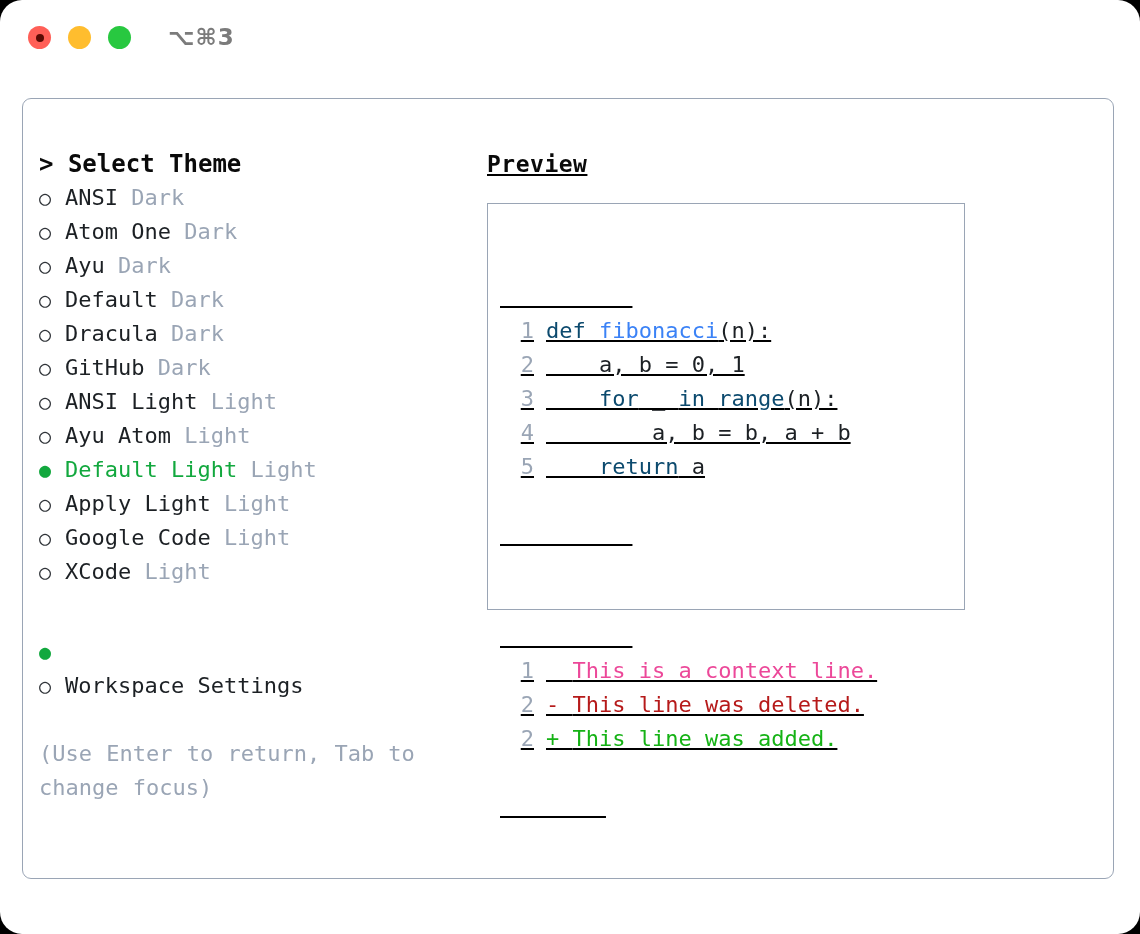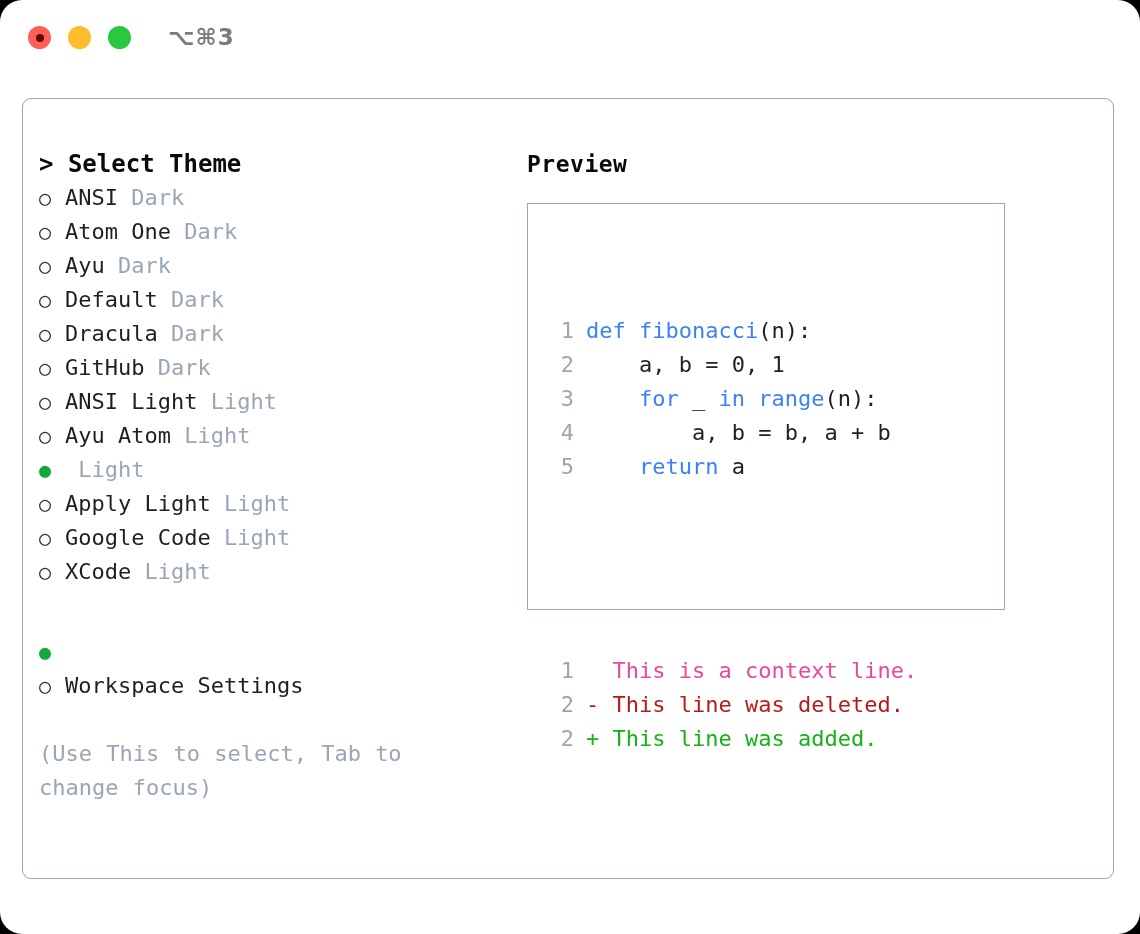"Preview" .col-right { left: 504px -> 464px; text-decoration: none -> underline }
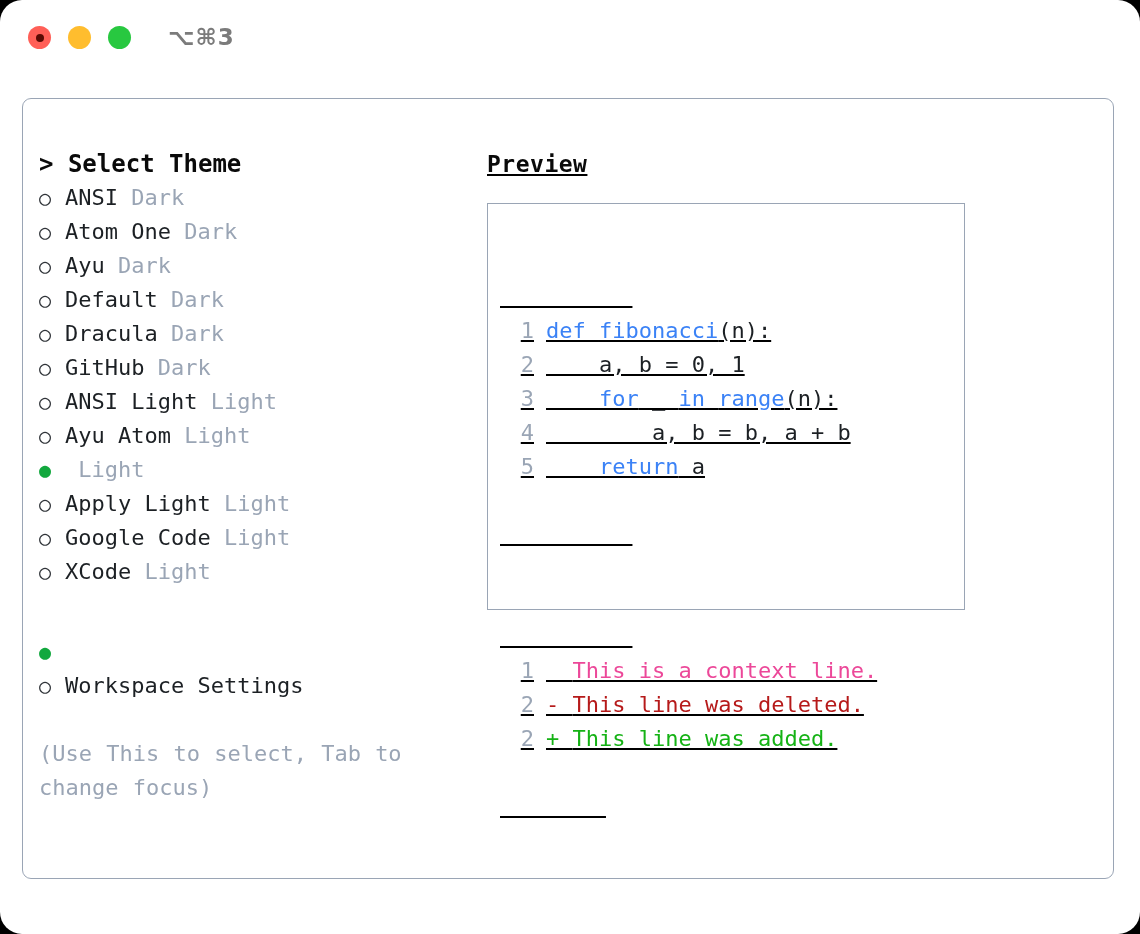"def" .tok-kw { color: #3b82f6 -> #0c4a6e }
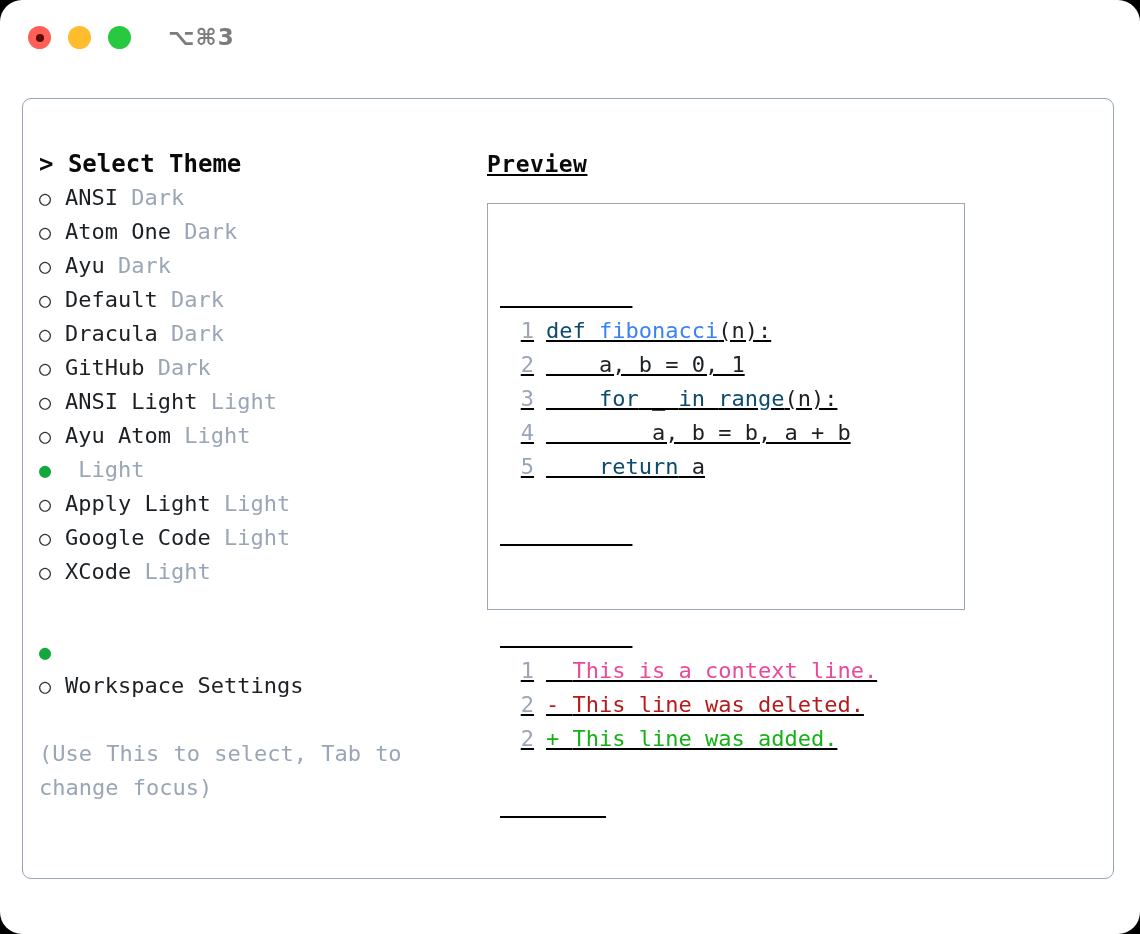"Default Light" span.opt-name { html: none -> <span>Default Light</span> }
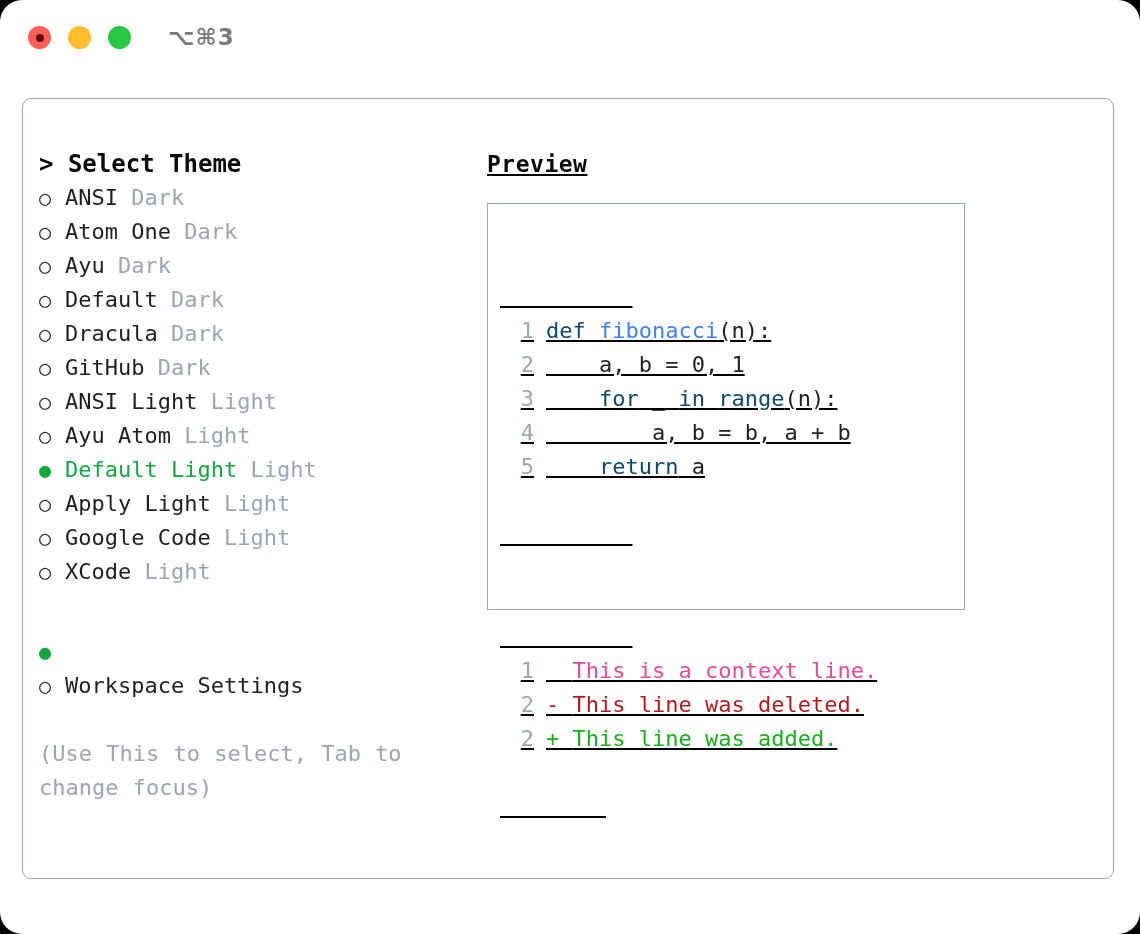"(Use This to select, Tab" div.hint { text: This to select -> Enter to return }
